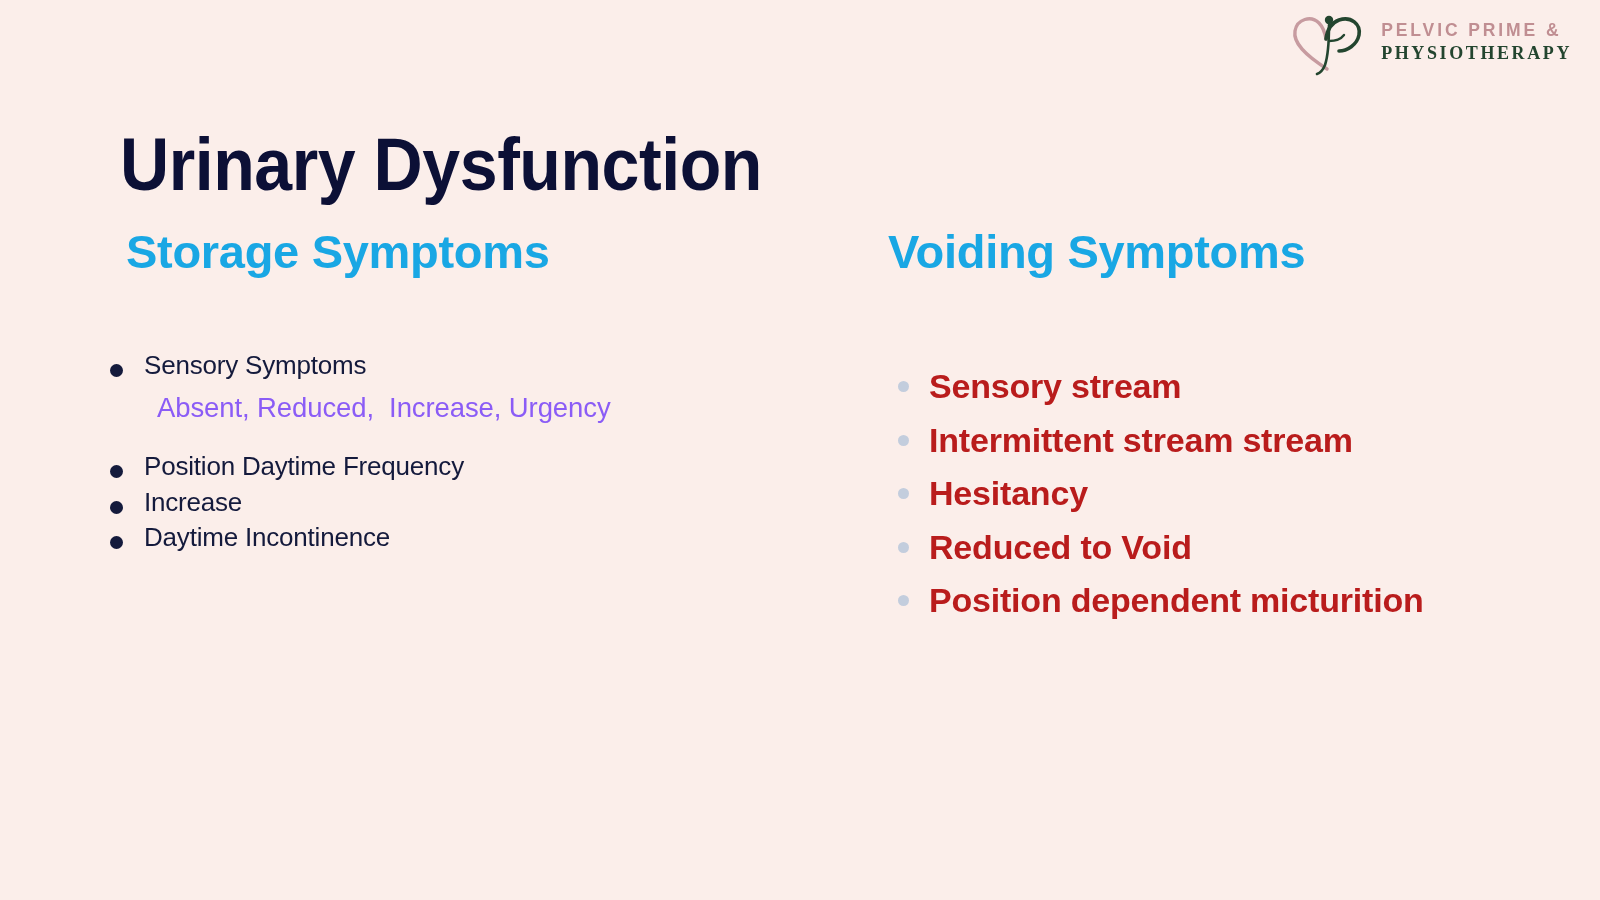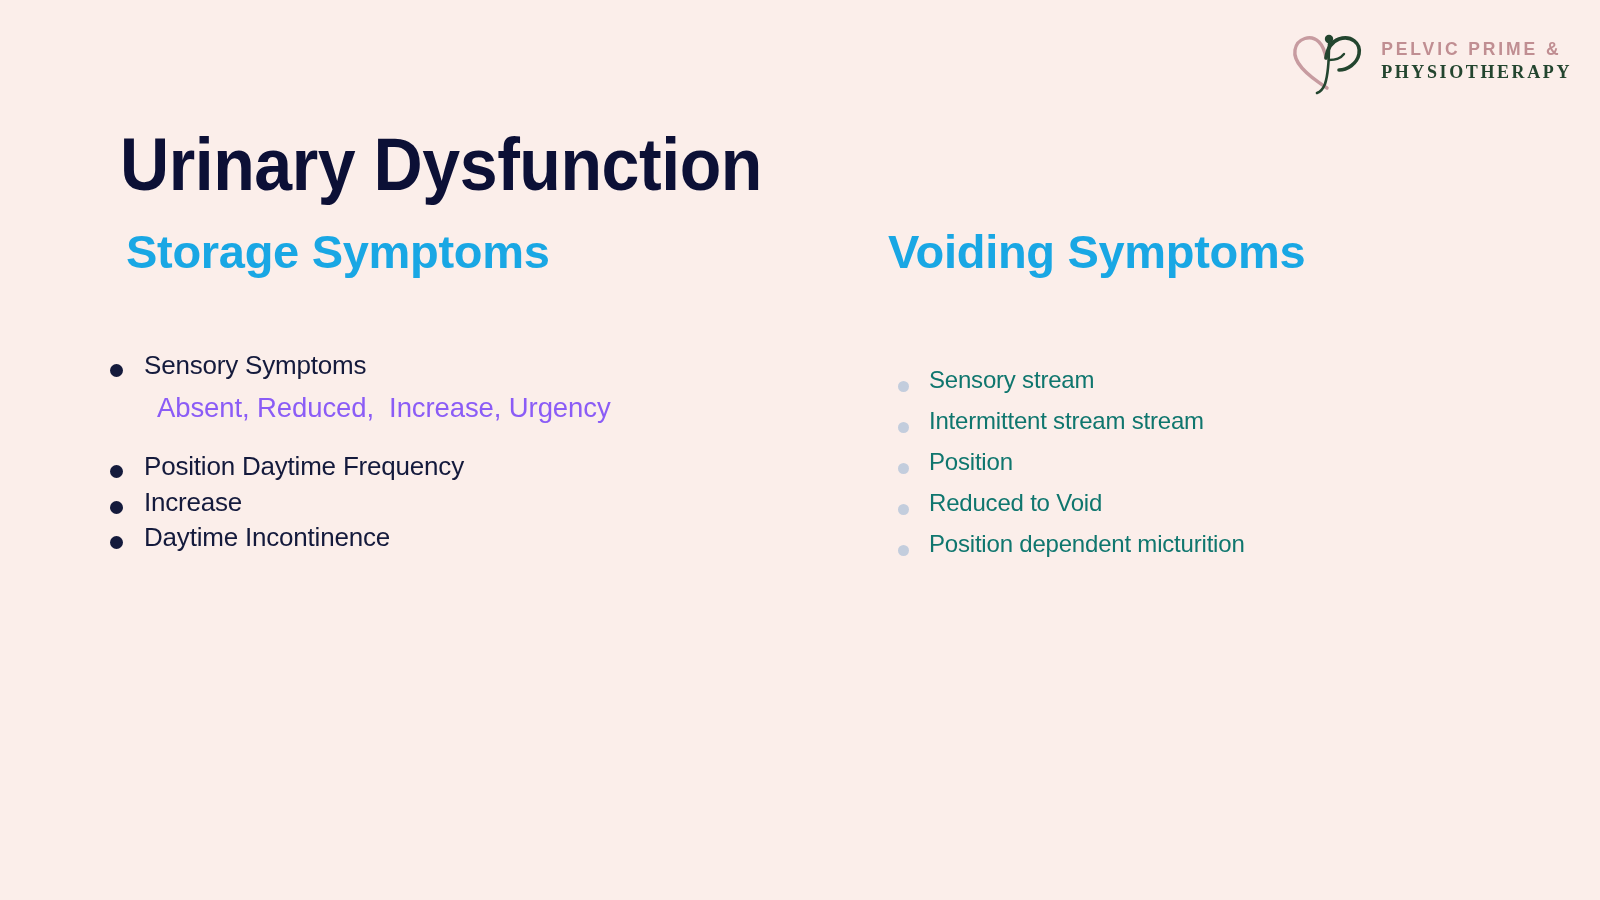"PELVIC PRIME &" .logo-block { top: 26px -> 7px }
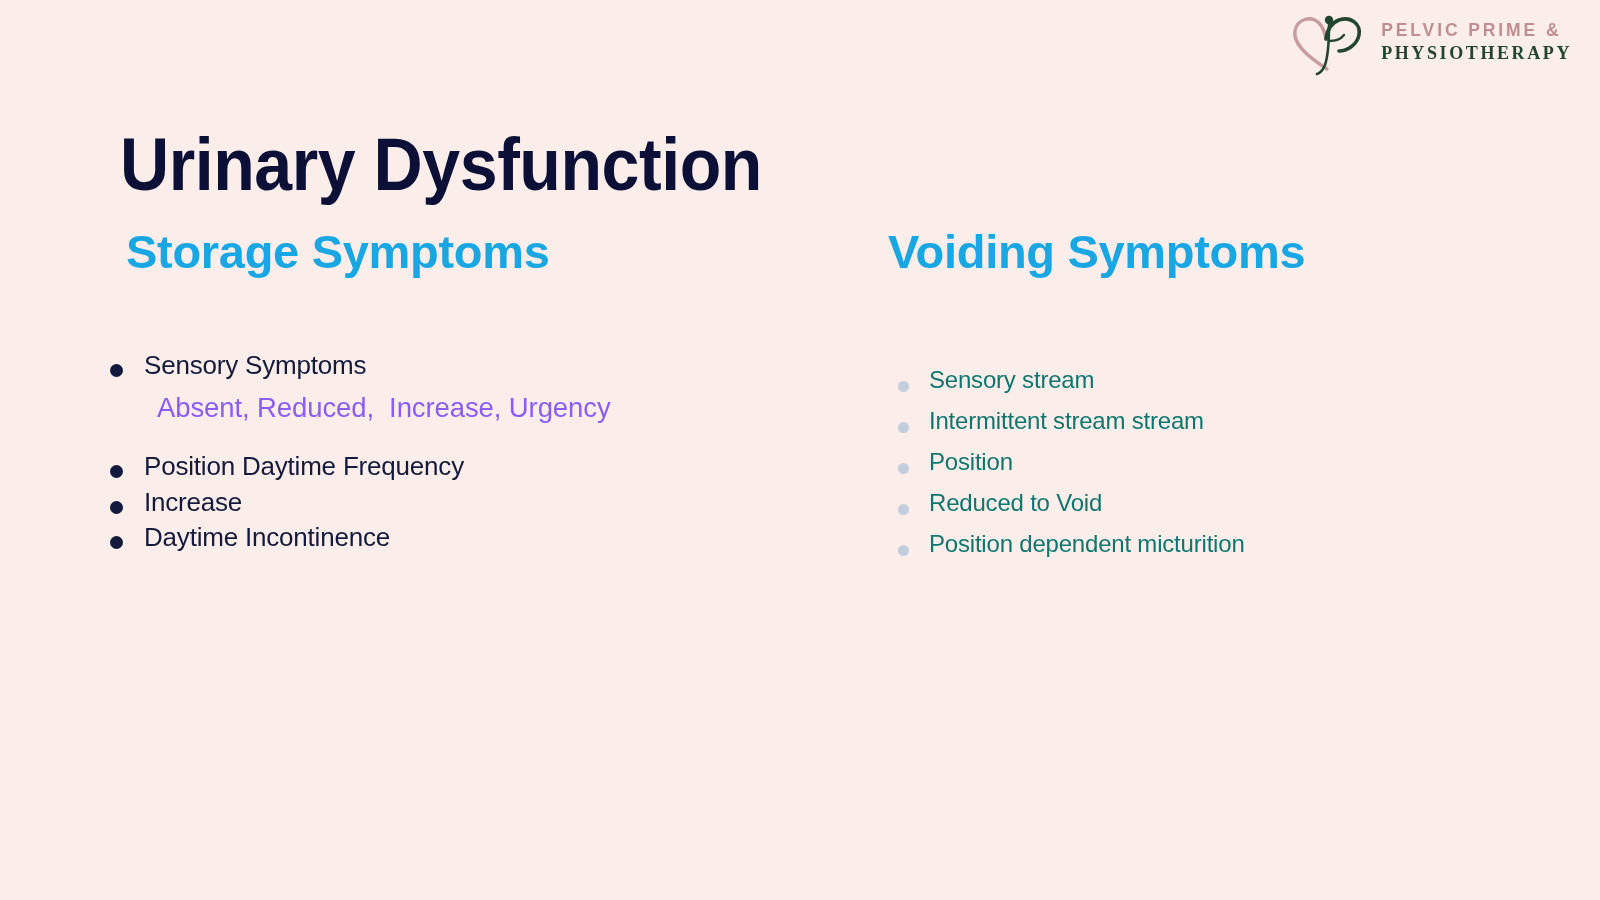"Sensory stream" .bullet-text-faded { color: #0f766e -> #b91c1c; font-size: 24px -> 34px; font-weight: 400 -> 700 }
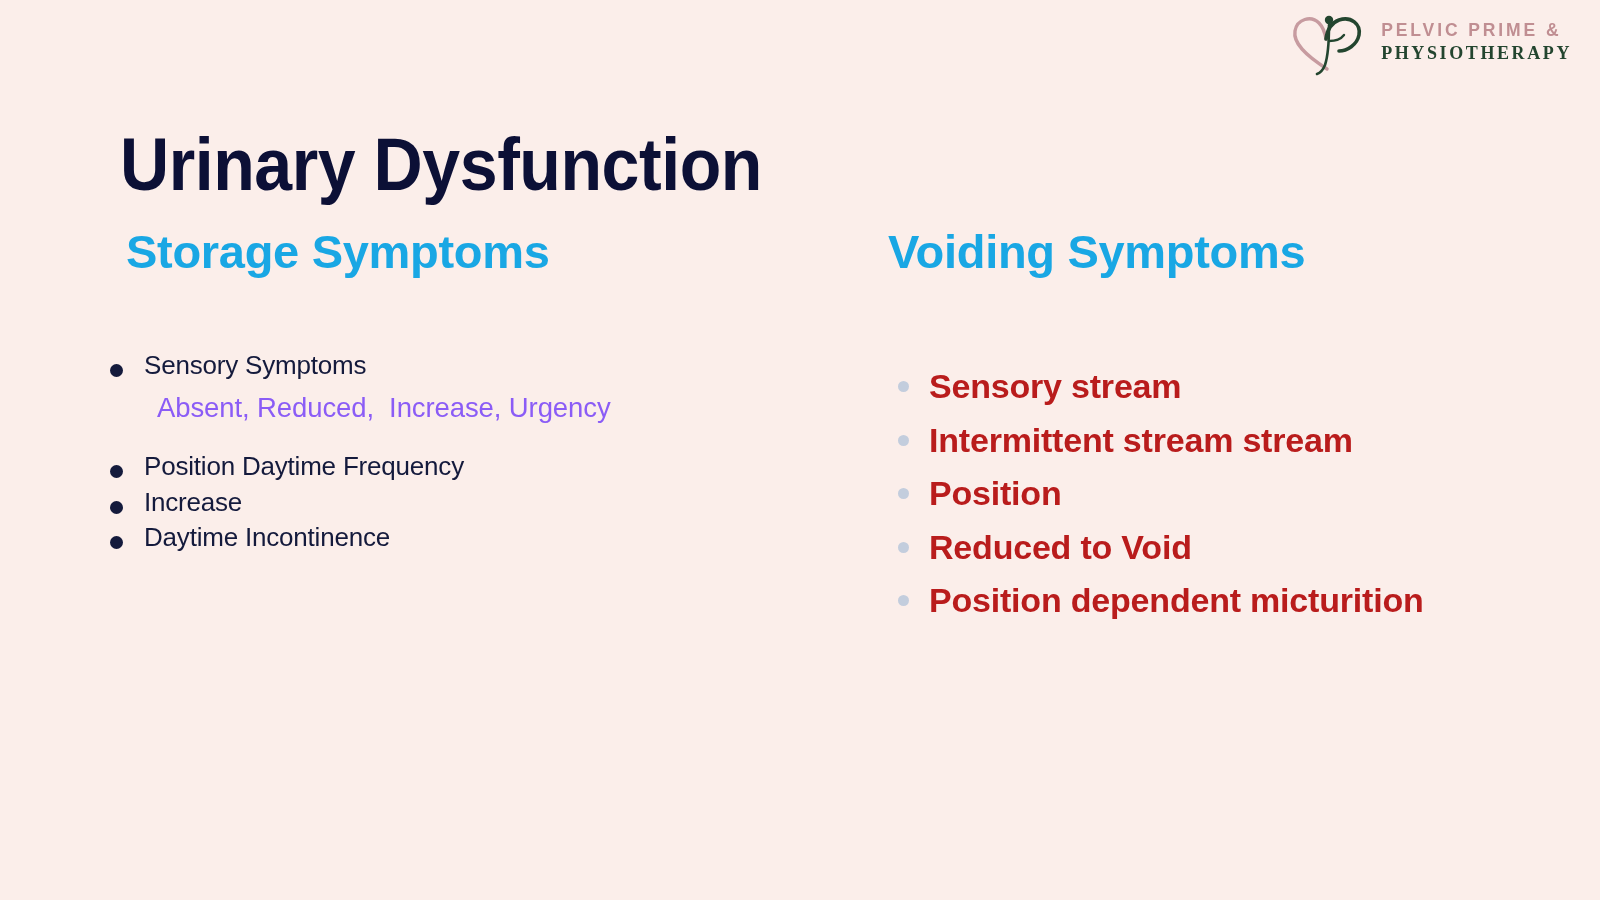"Position" span.bullet-text-faded { text: Position -> Hesitancy }
